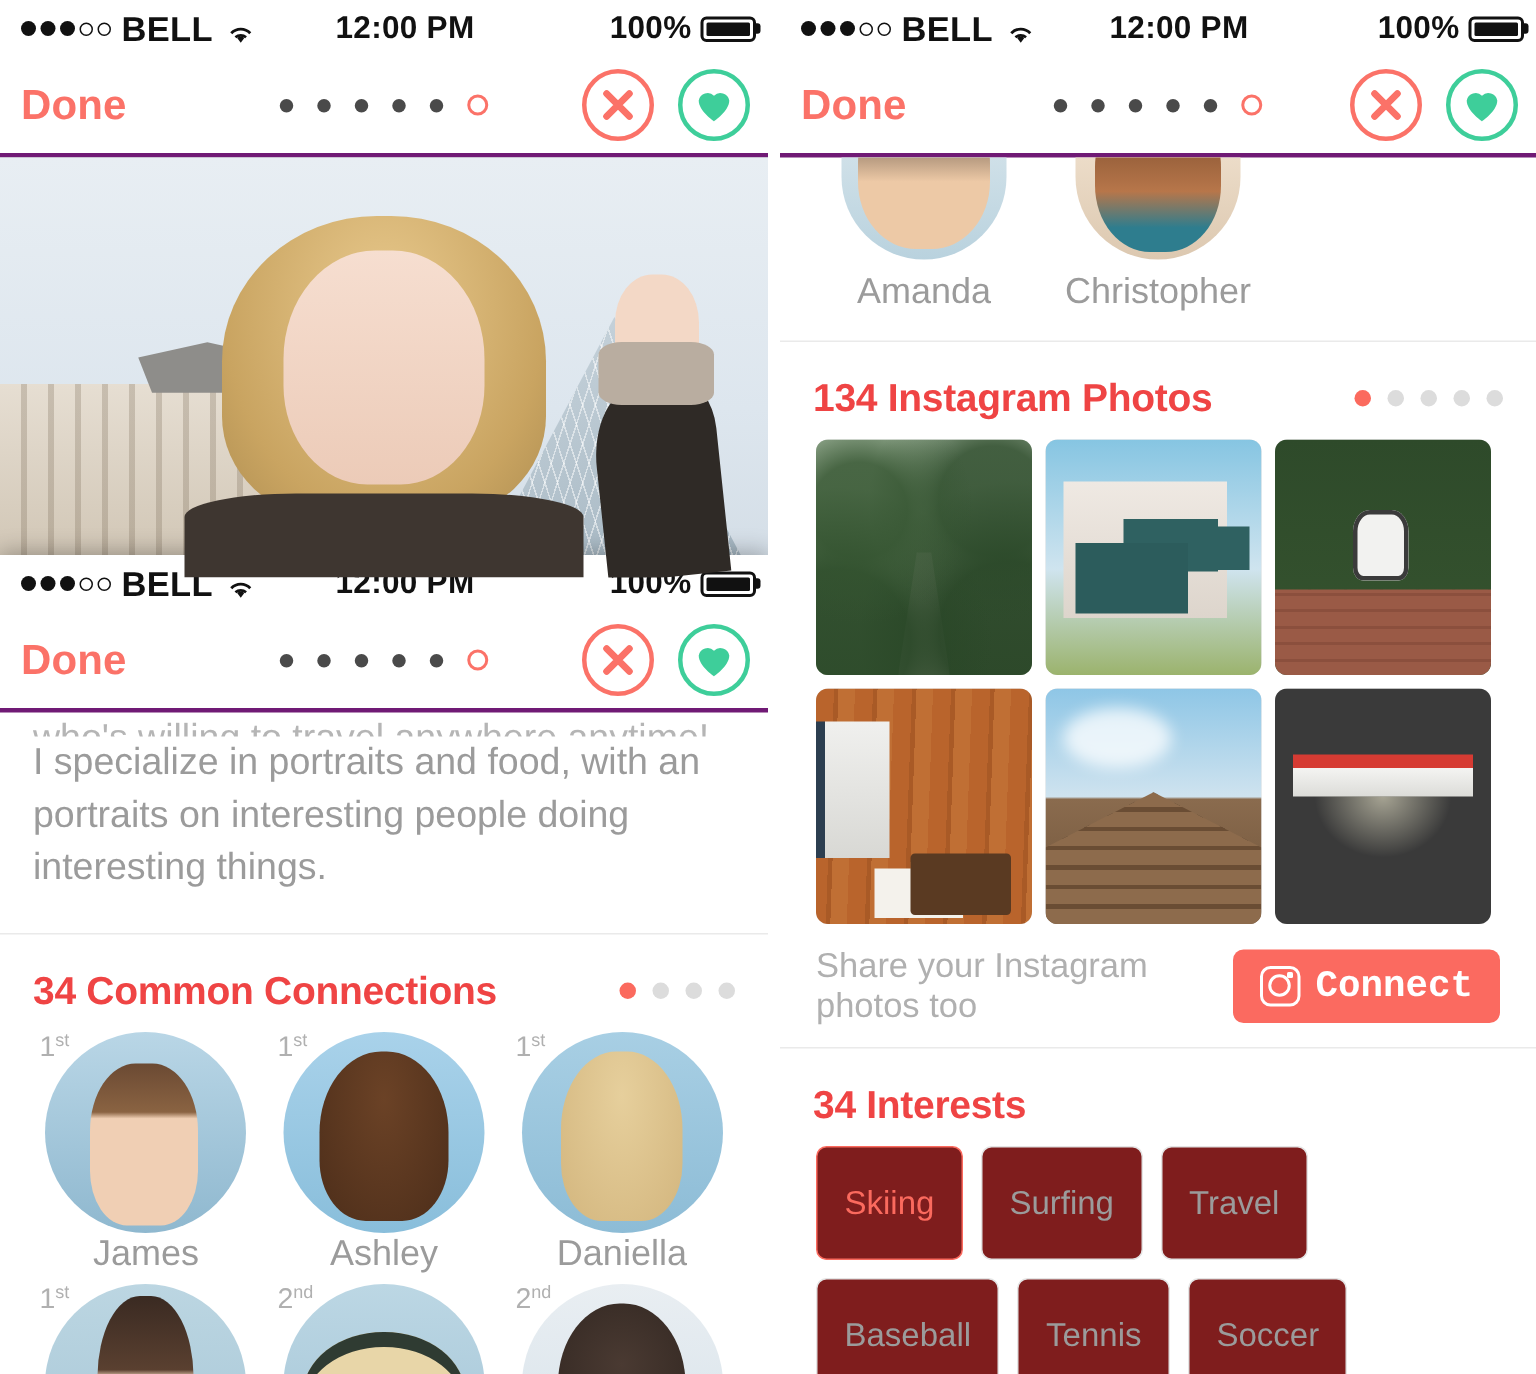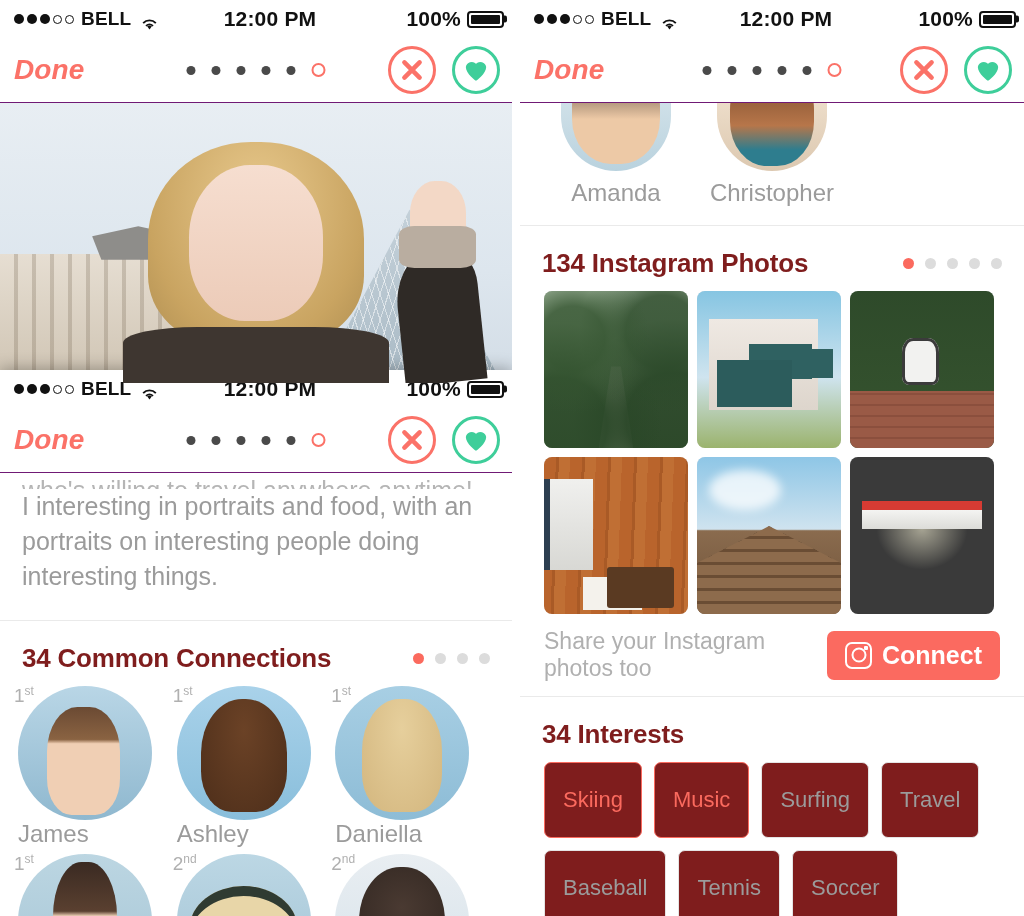"BELL" .sb-carrier { font-size: 19px -> 23px }
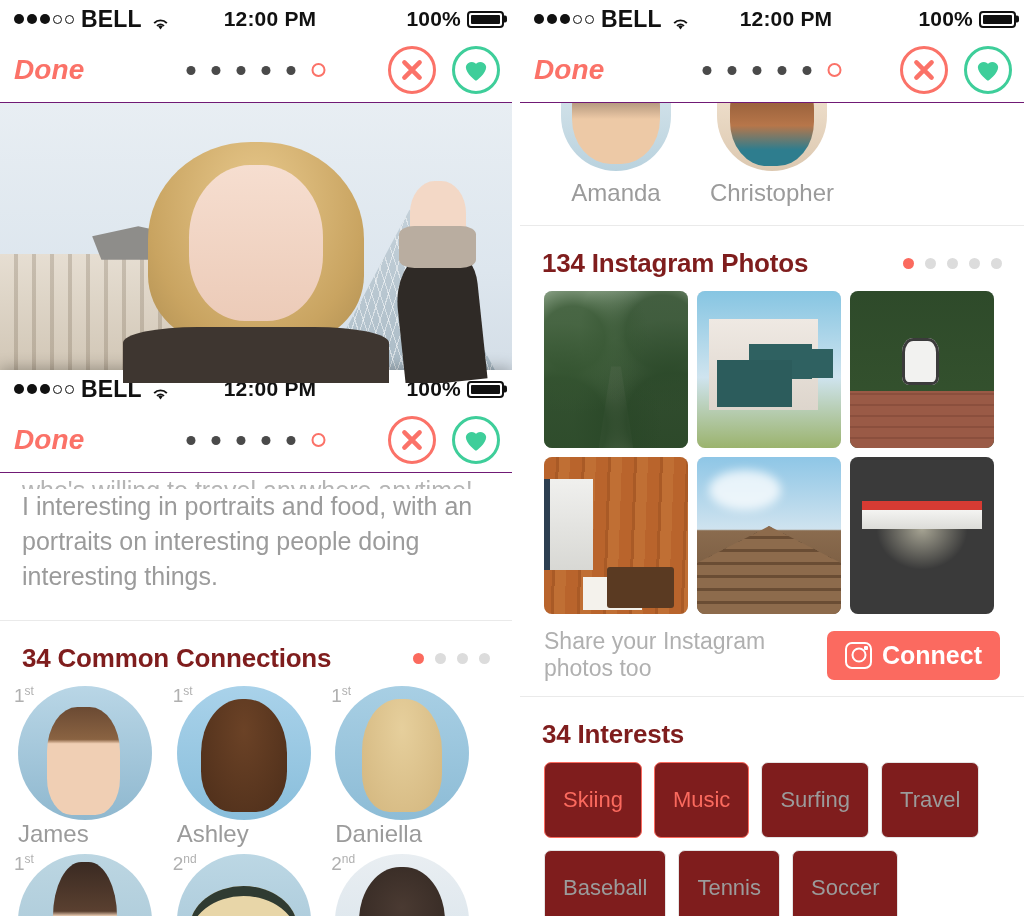"Done" .navbar { border-bottom: 1px solid #701a75 -> 3px solid #701a75; font-style: italic -> none }
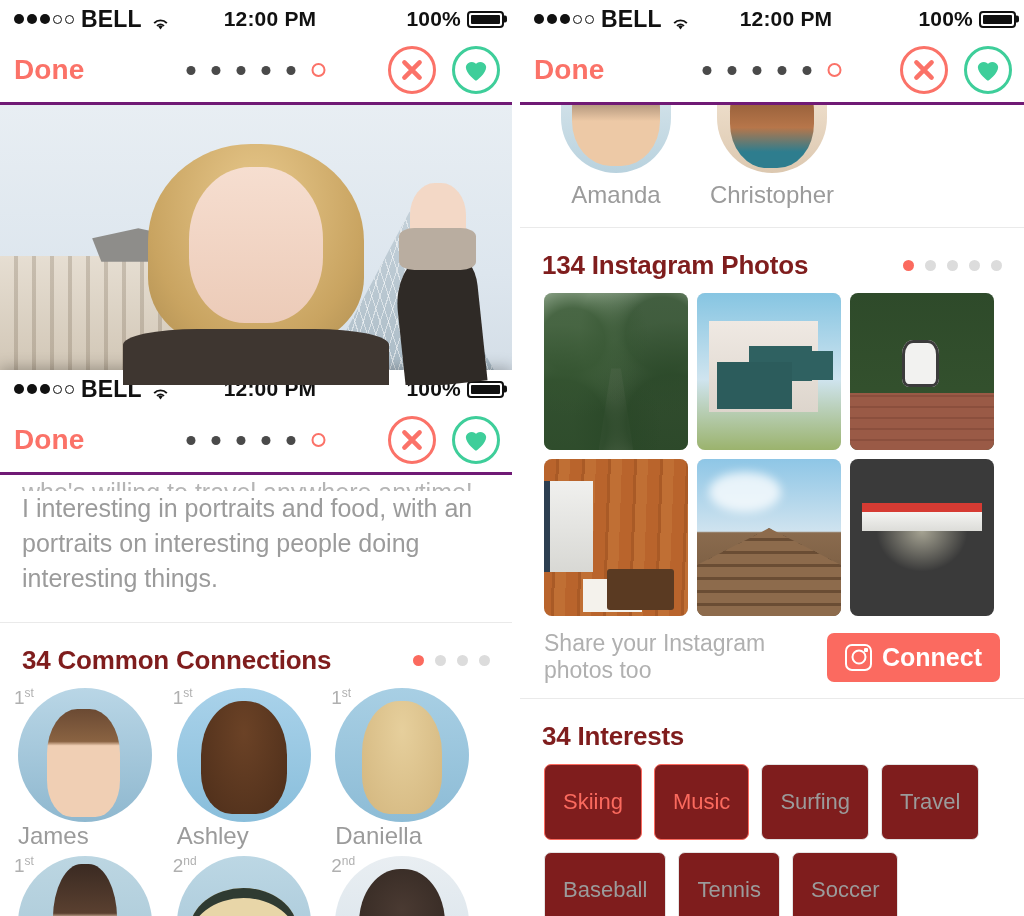"134 Instagram Photos" .sec-title { color: #7f1d1d -> #ef4444 }
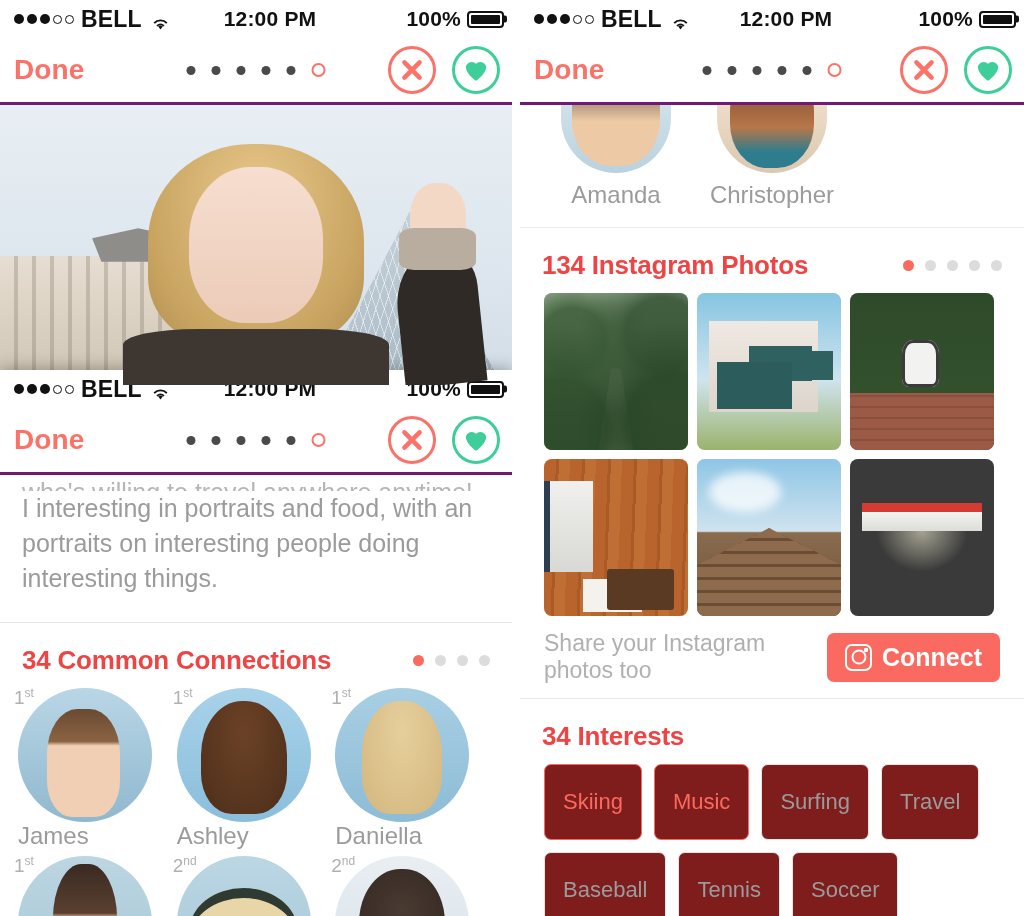"I interesting in portraits and" p { text: interesting -> specialize }
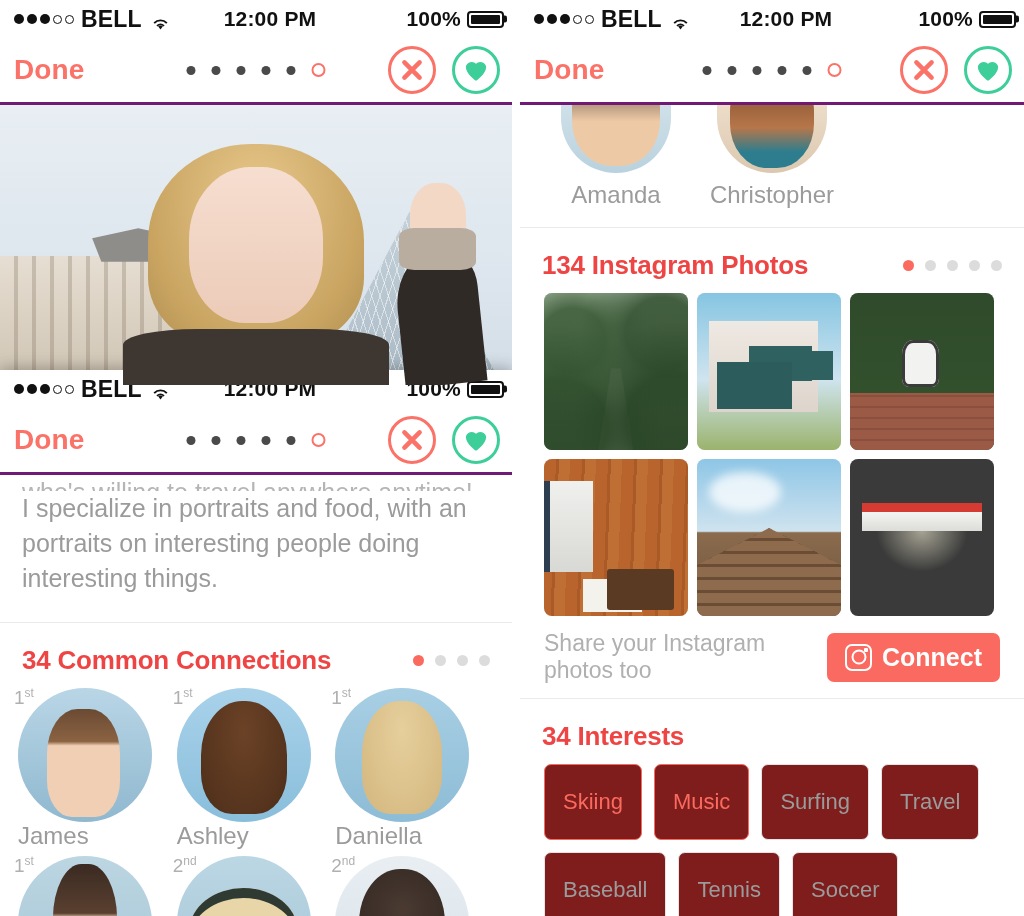"Connect" .btn-connect { font-family: none -> Liberation Mono, monospace }
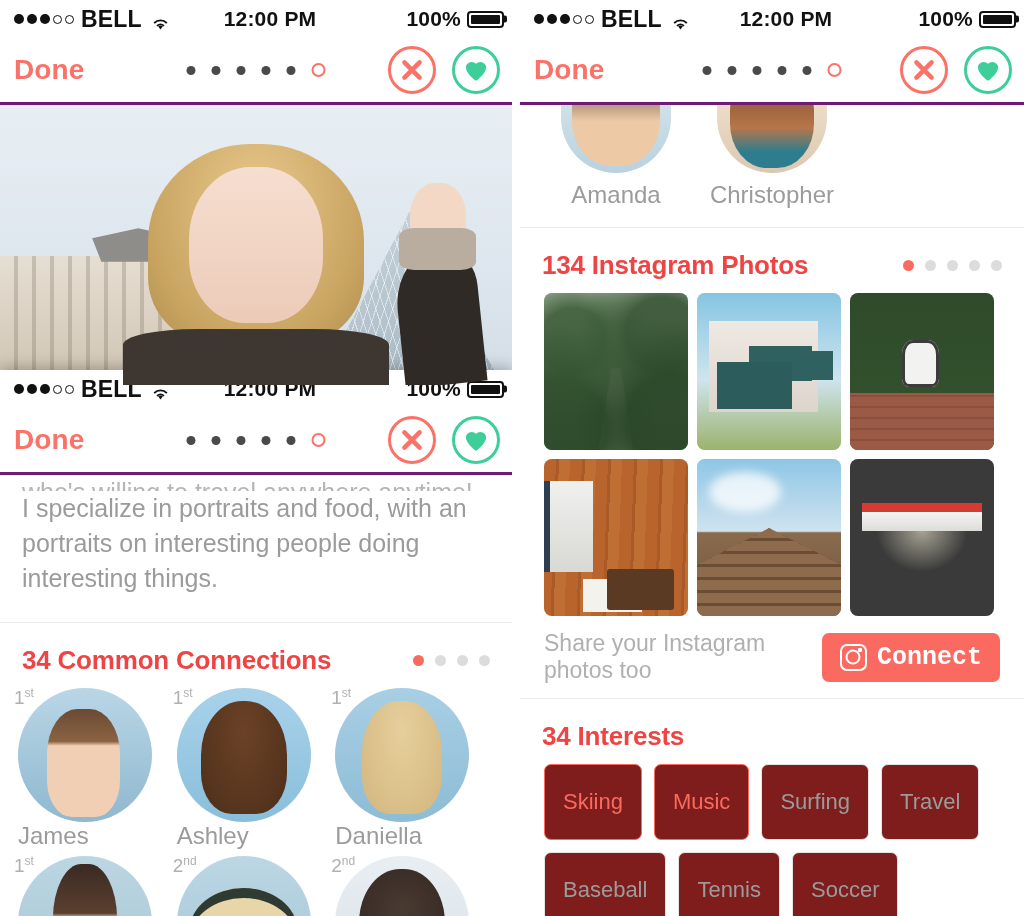"1st" .conn { align-items: none -> center }
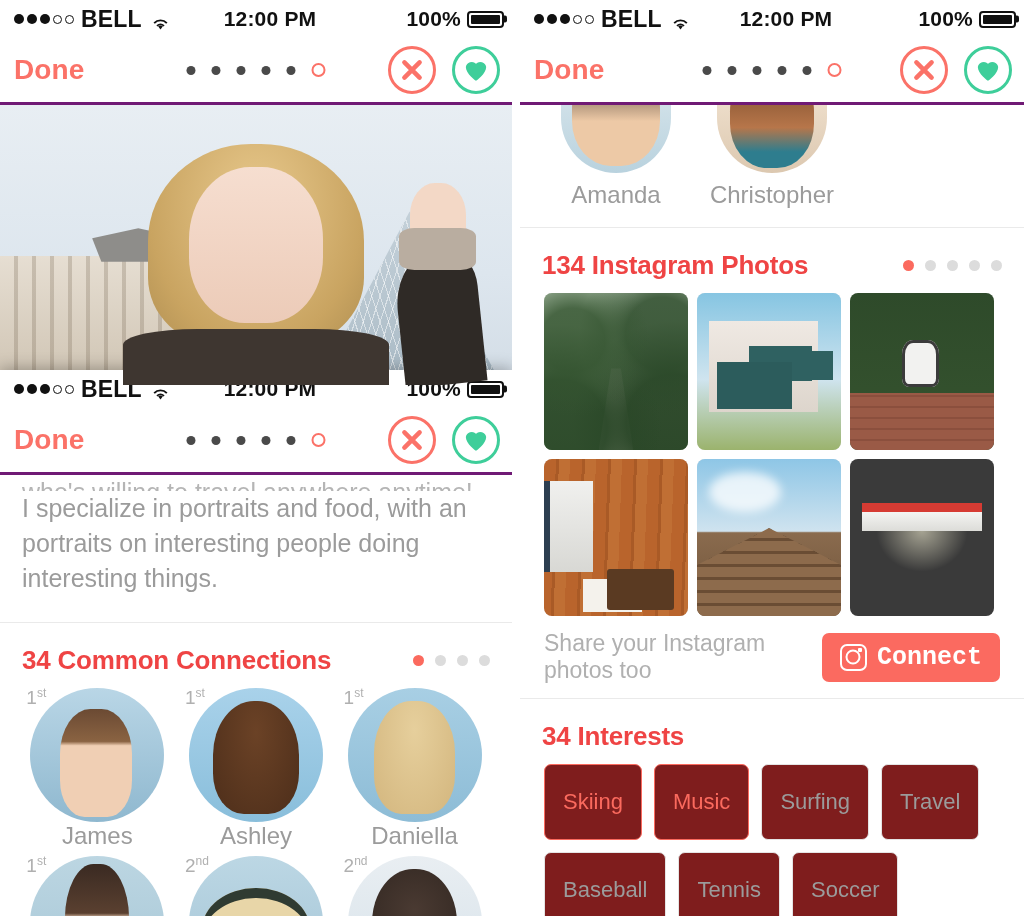"Music" div.tag { html: <div>Music</div> -> none }
